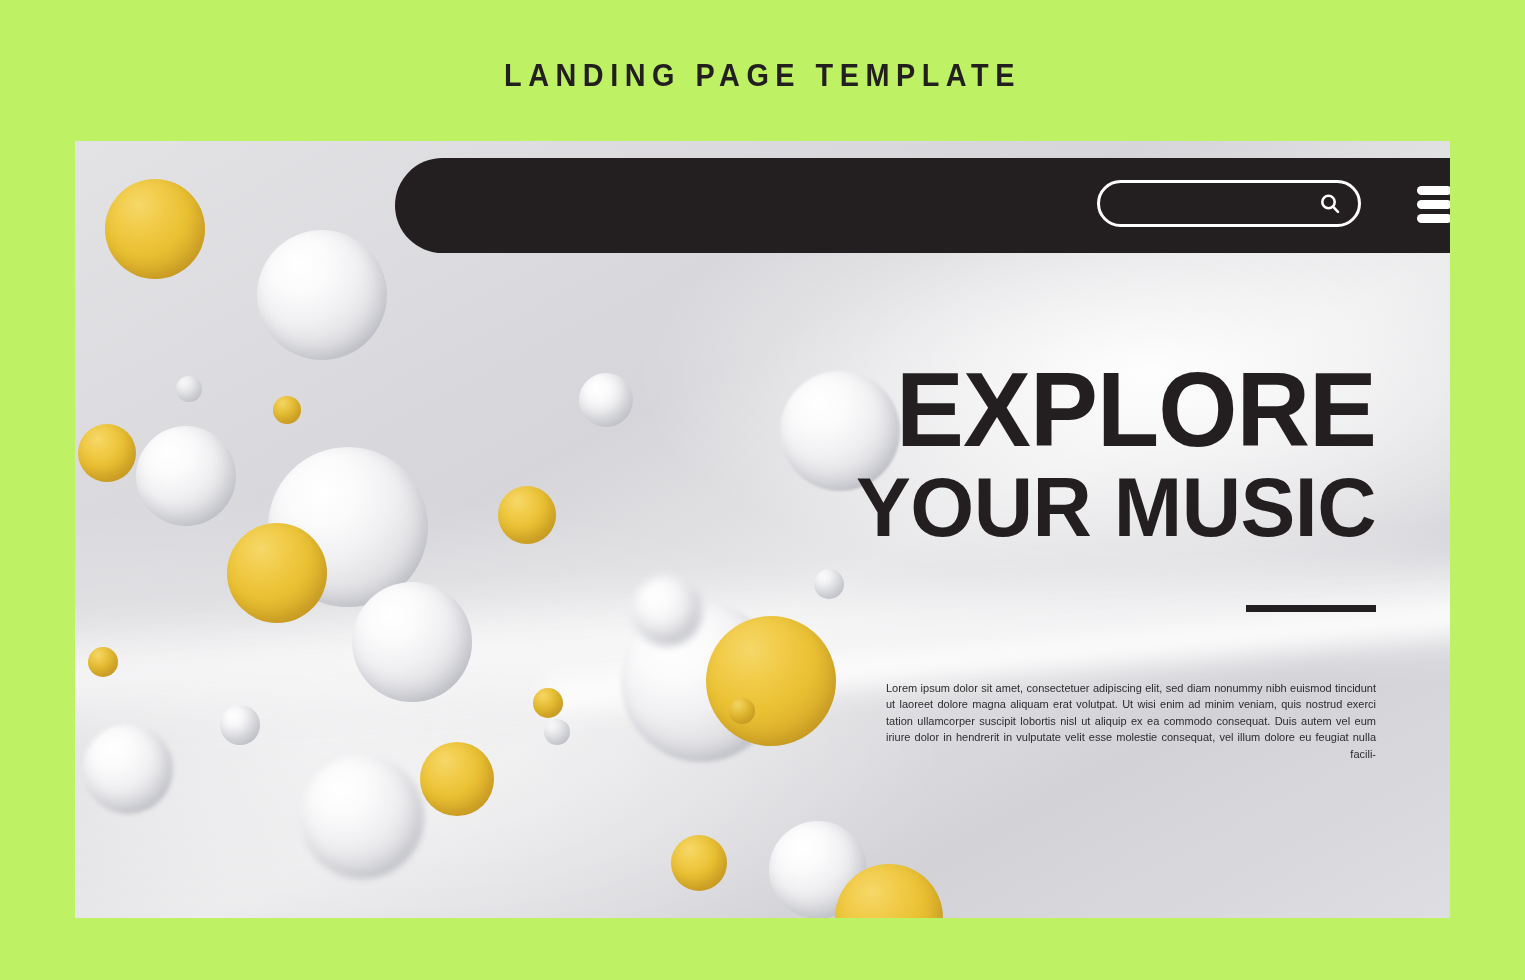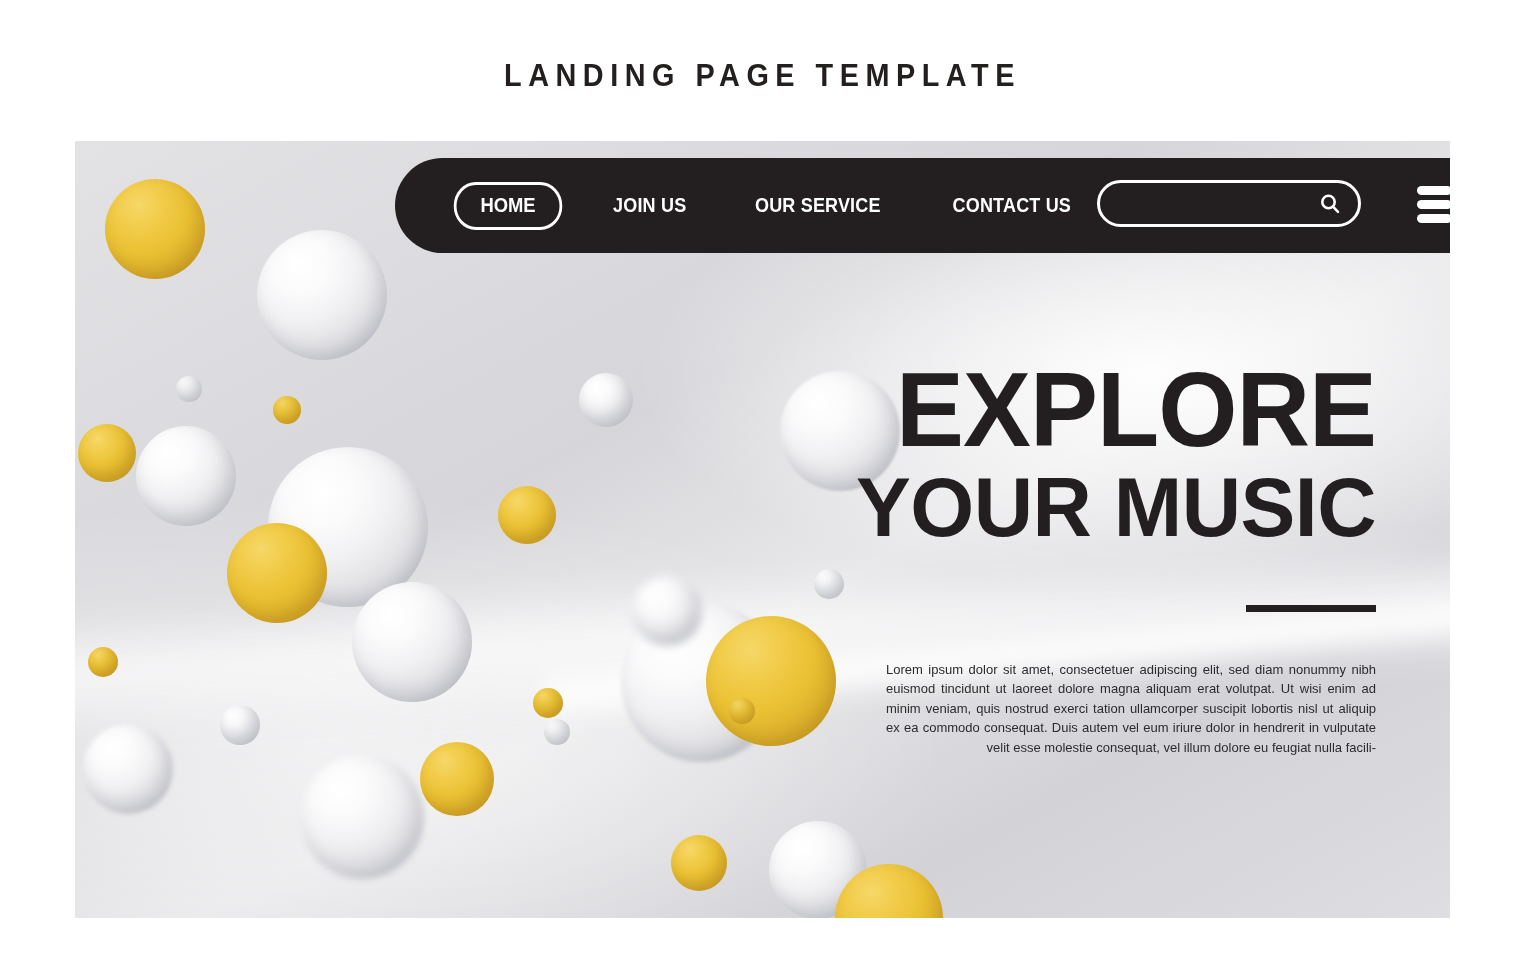"LANDING PAGE TEMPLATE" #page { background: #ffffff -> #bef264 }
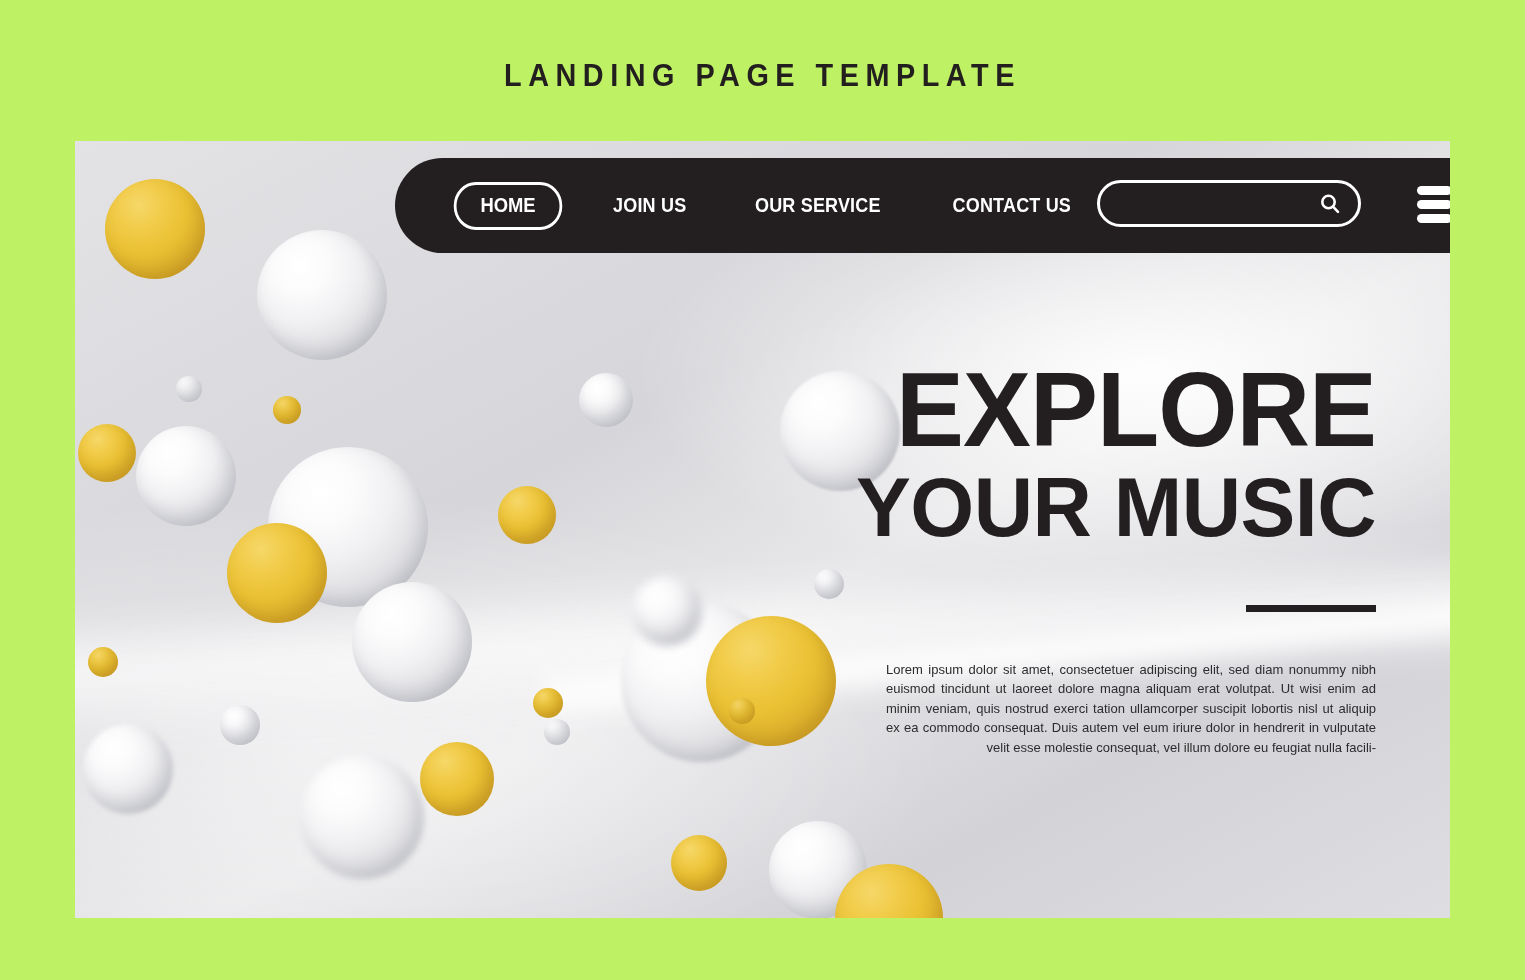"HOME" div.nav-links { html: <div> <div>HOME</div> <div>JOIN US</div> <div>OUR SERVICE</div> <div>CONTACT US</div> </div> -> none }
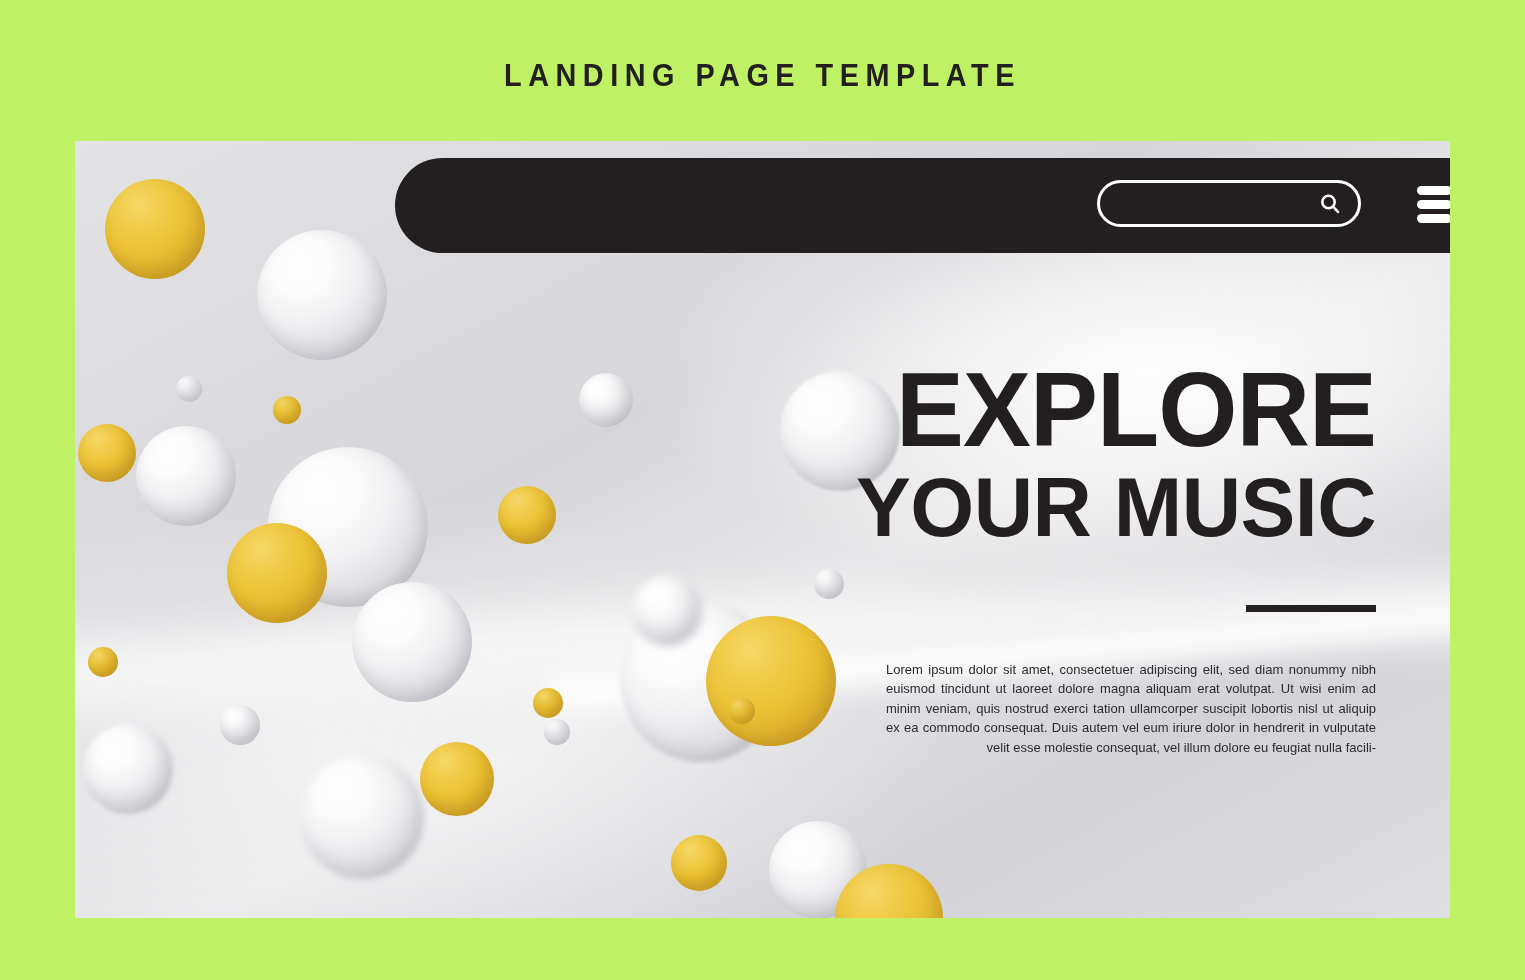"Lorem ipsum dolor sit amet," .body-copy { font-size: 13px -> 11px; margin-top: 48px -> 68px }
